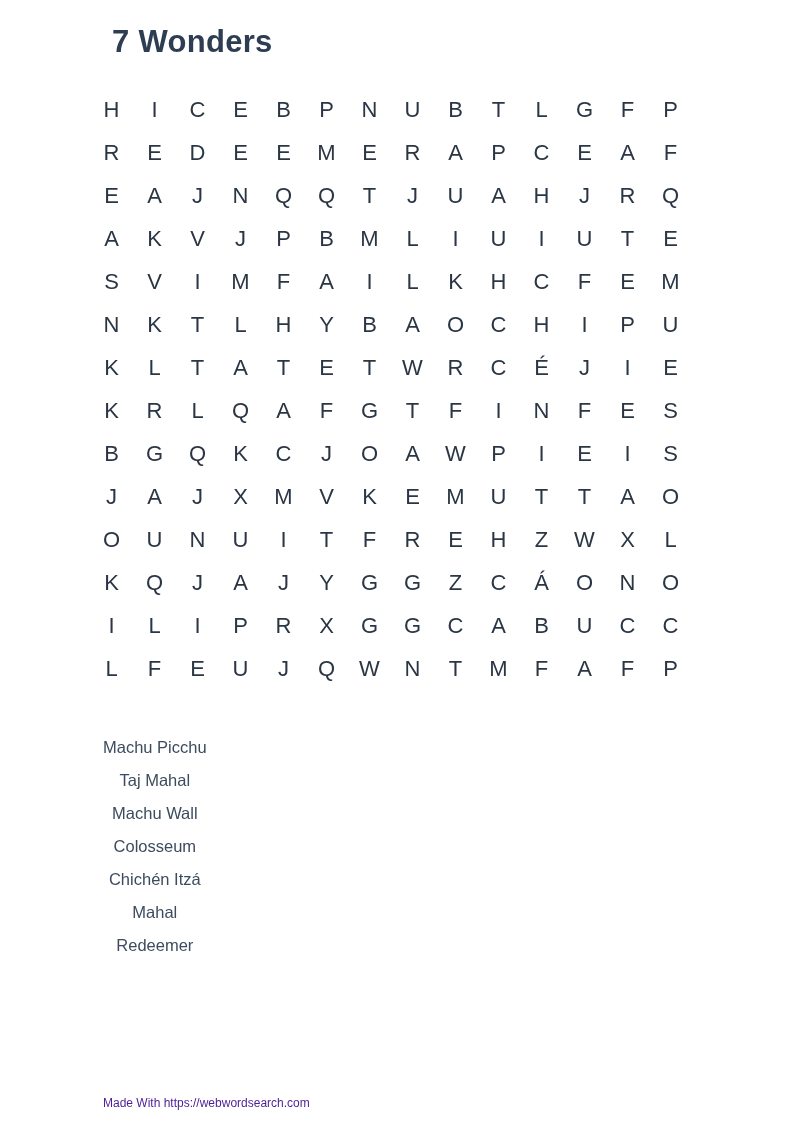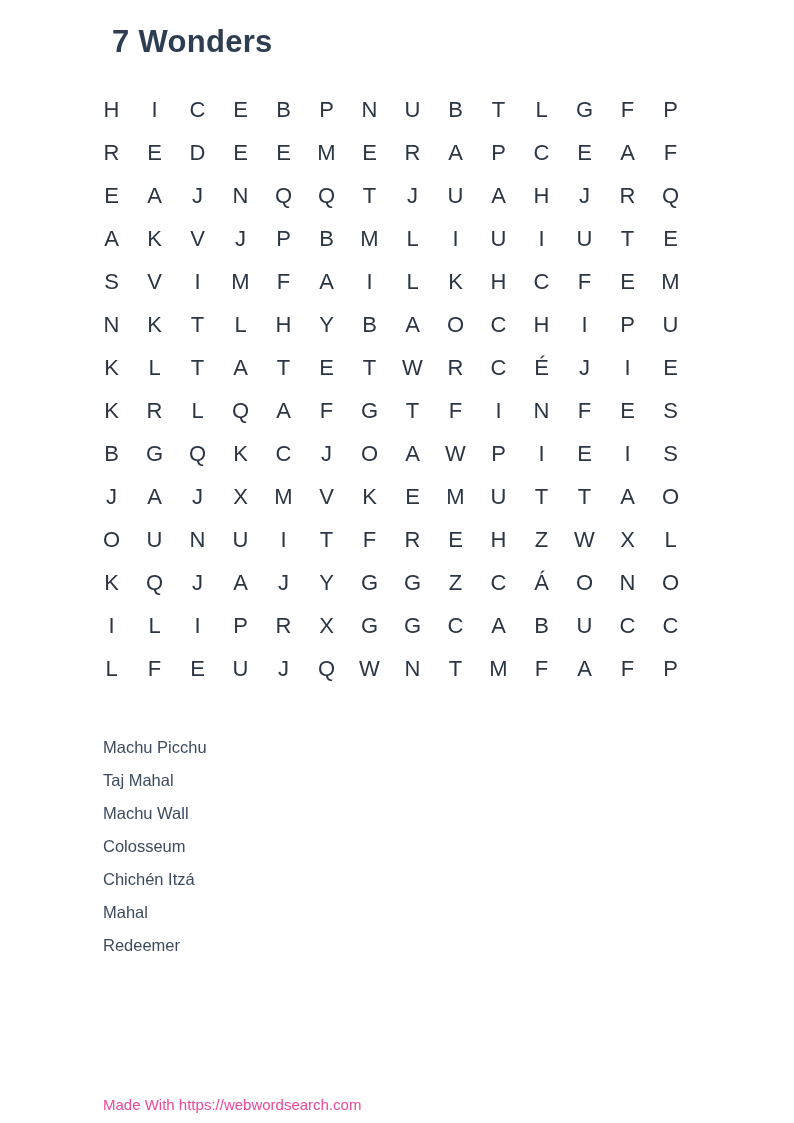"Machu Picchu" .word-list { text-align: none -> center }
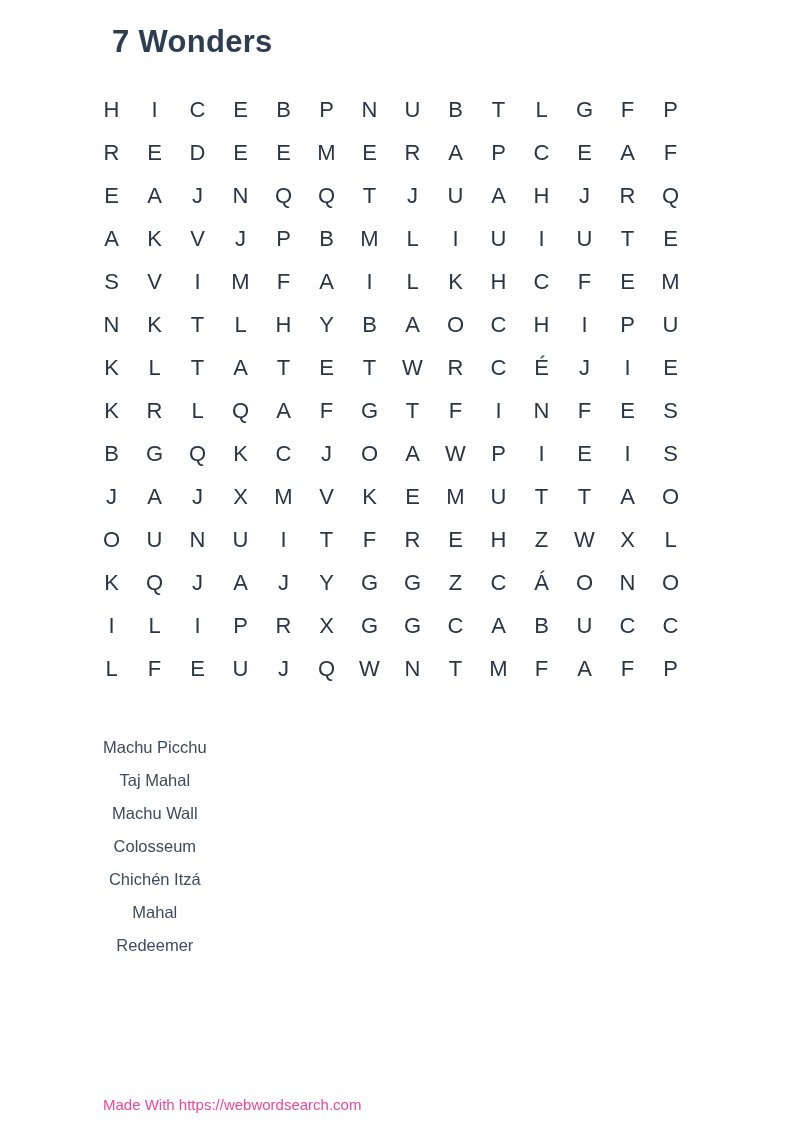"Made With https://webwordsearch.com" .footer-credit { color: #ec4899 -> #4c1d95; font-size: 15px -> 12px }
